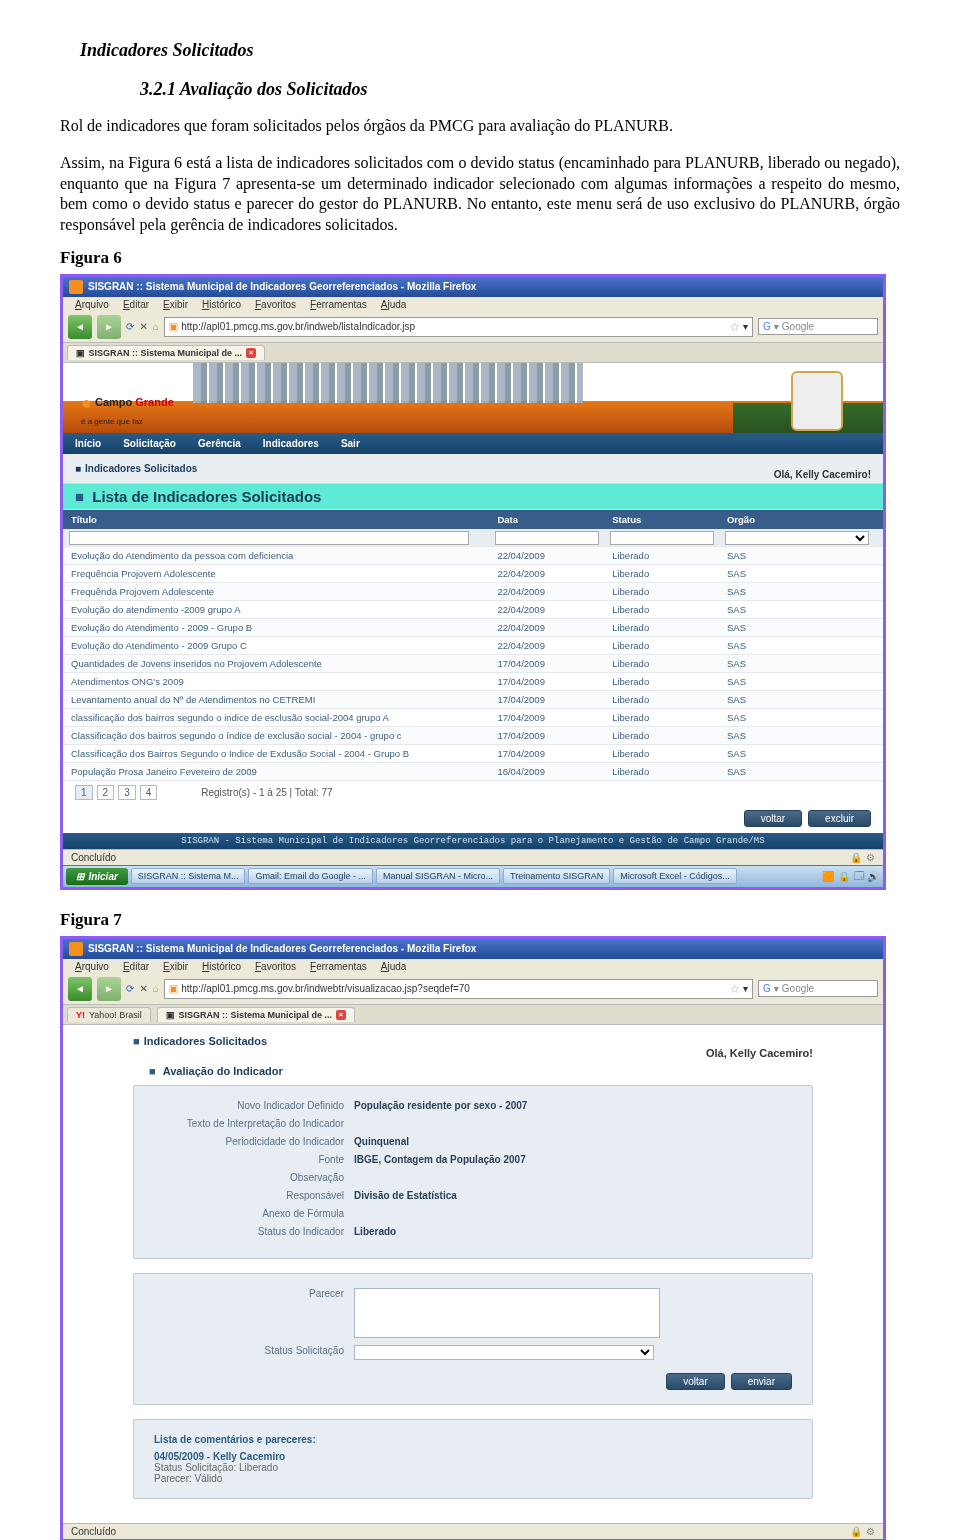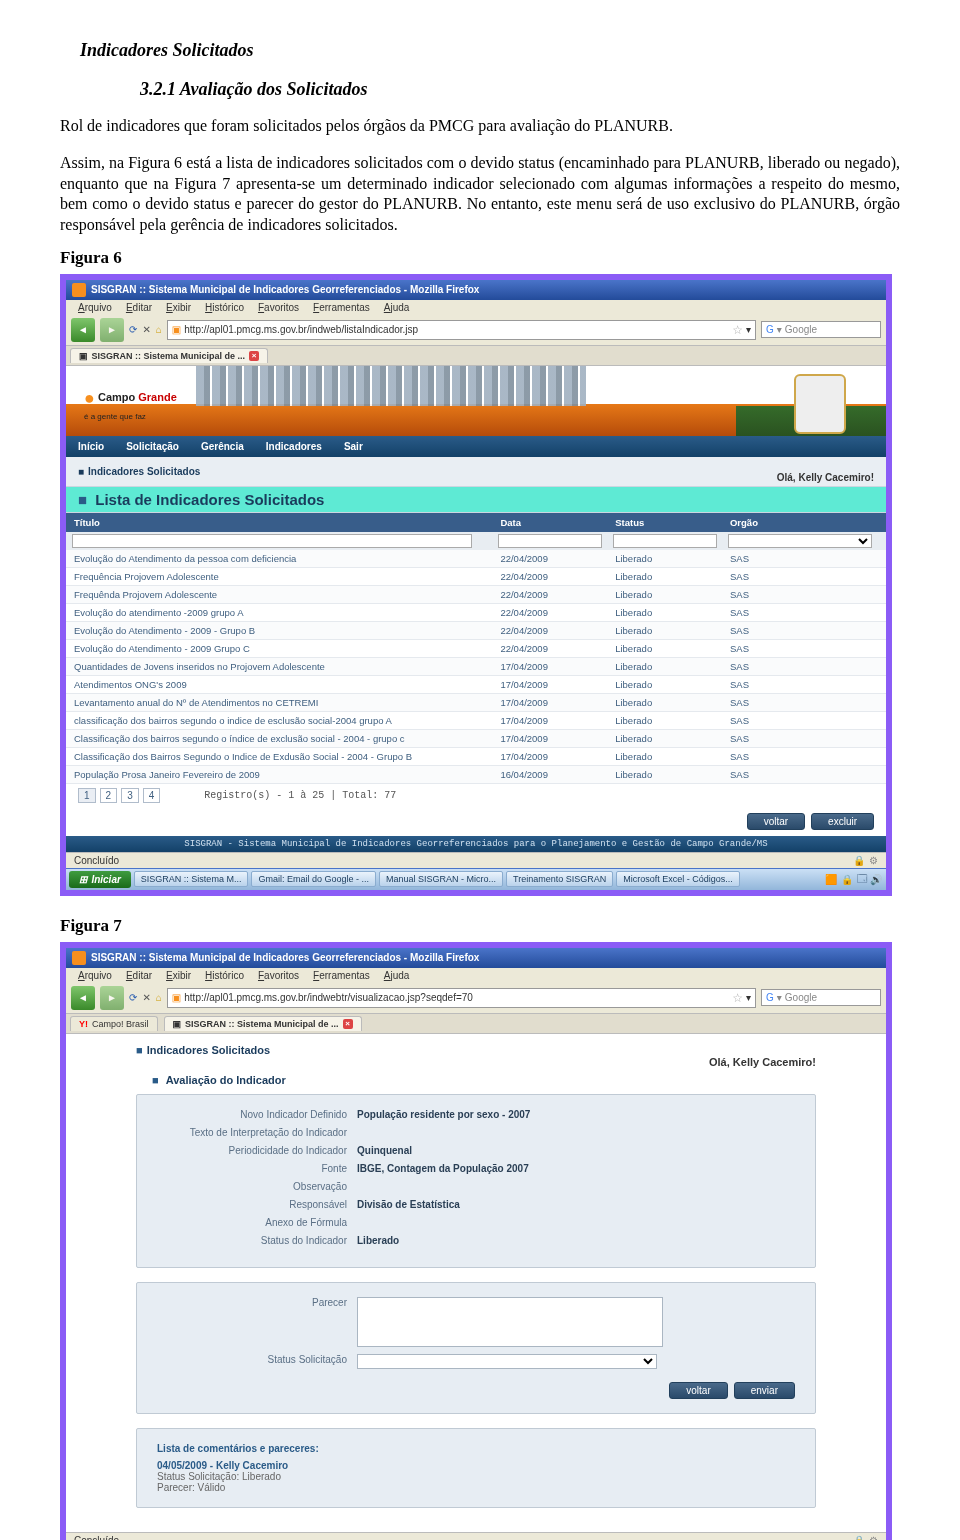"SISGRAN :: Sistema Municipal de" .screenshot { border: 6px solid #8b5cf6 -> 3px solid #8b5cf6 }
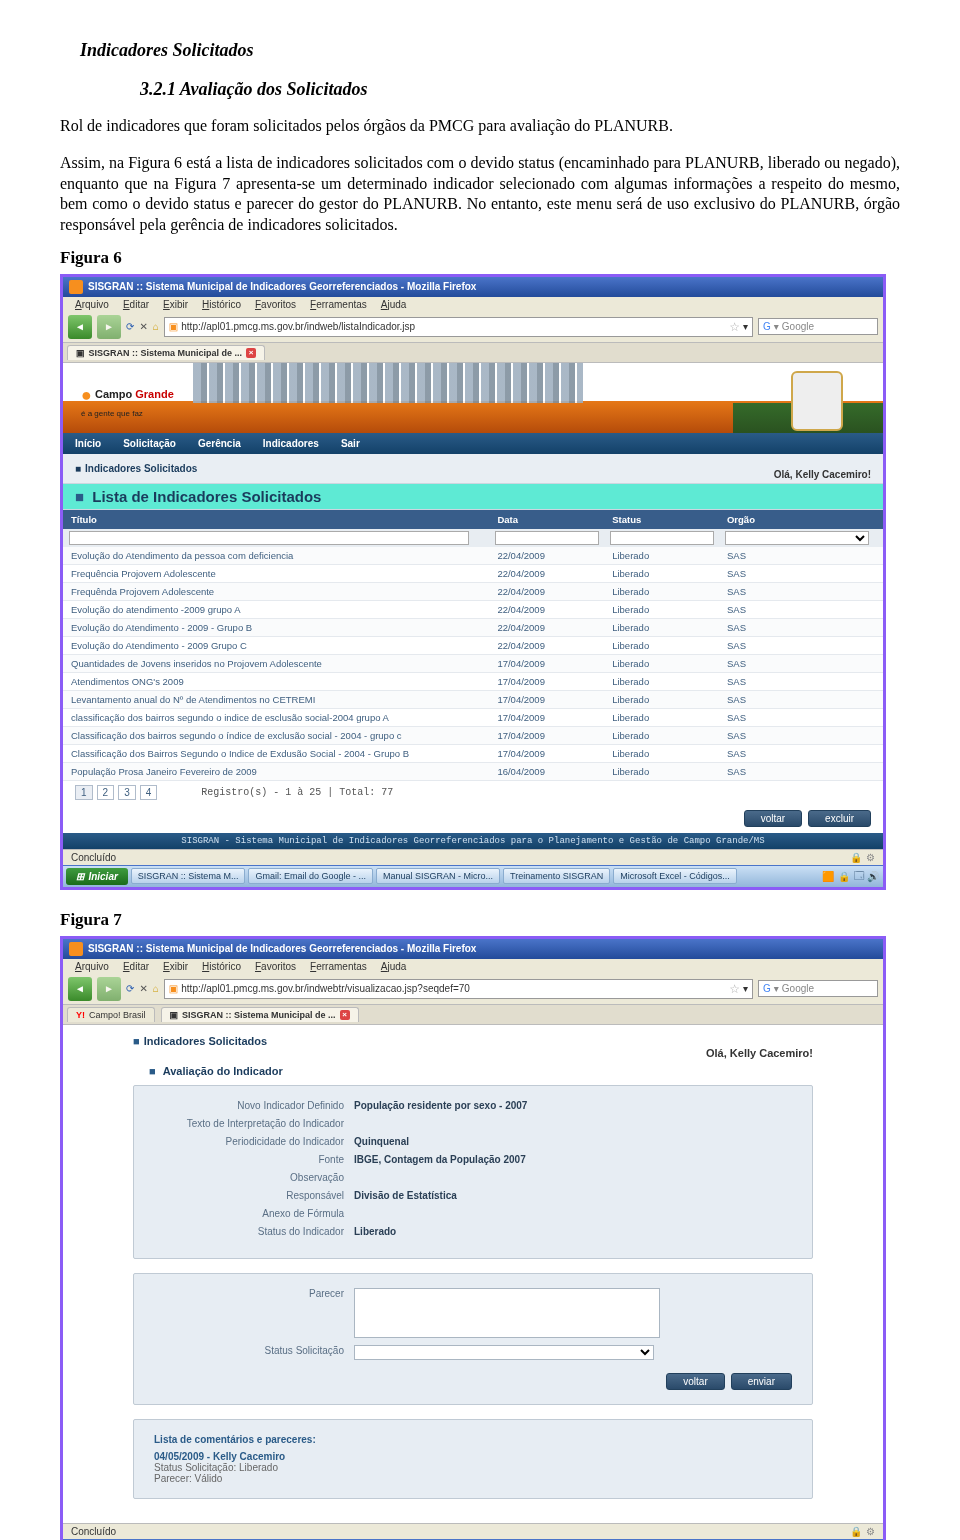"● Campo Grande" .logo-cg { top: 22px -> 30px }
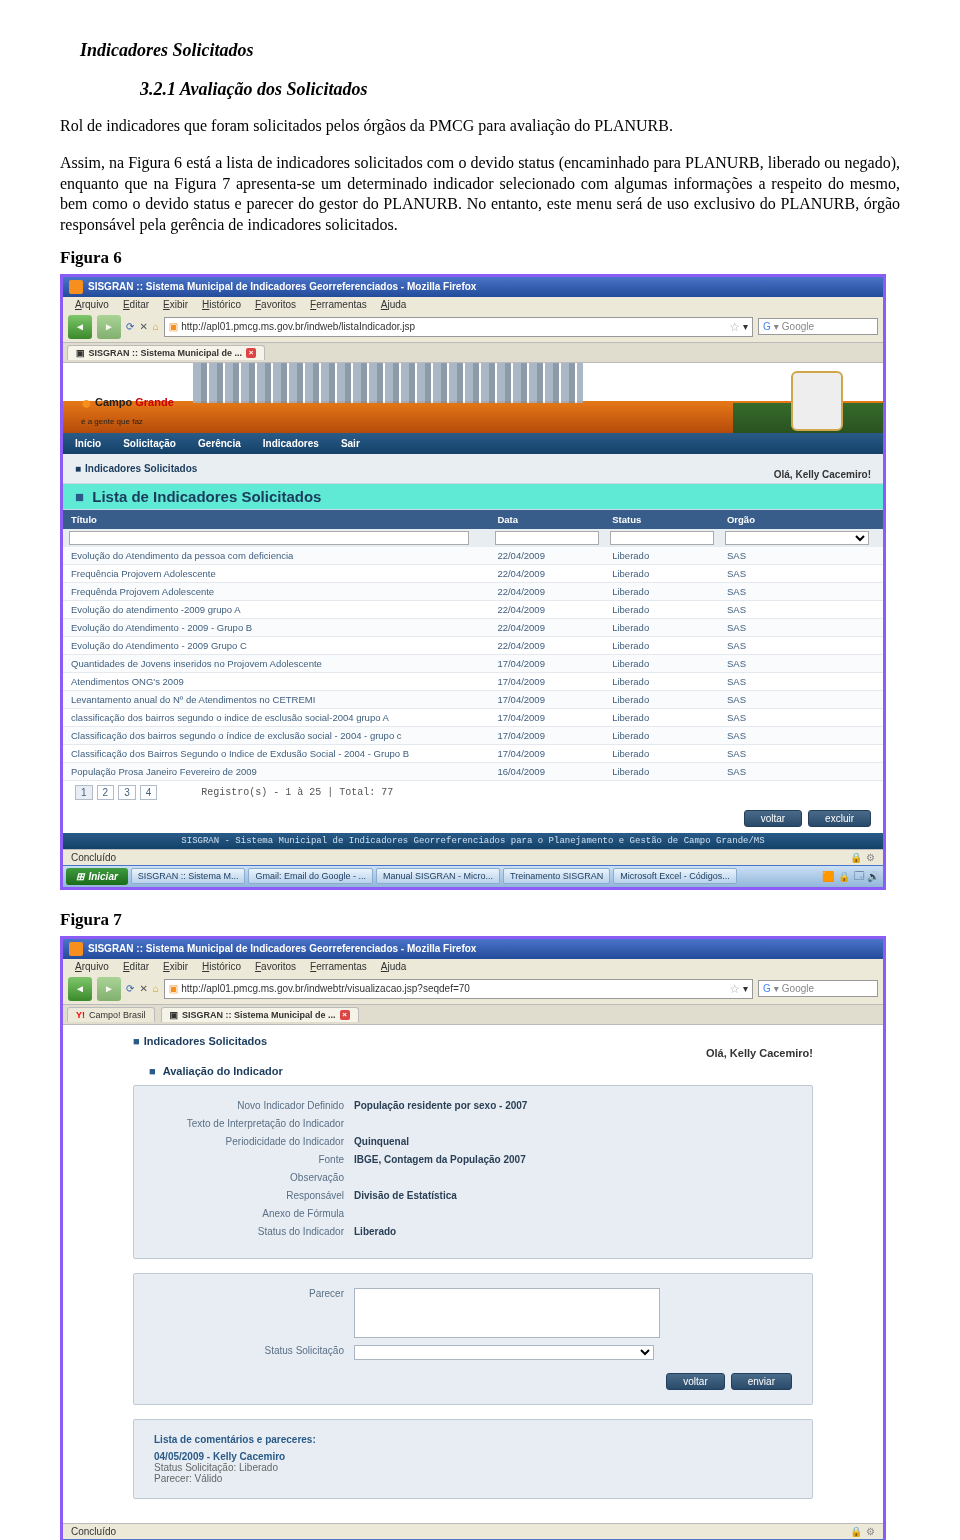"Registro(s) - 1 à 25" .pager .stats { font-family: Liberation Mono, monospace -> none }
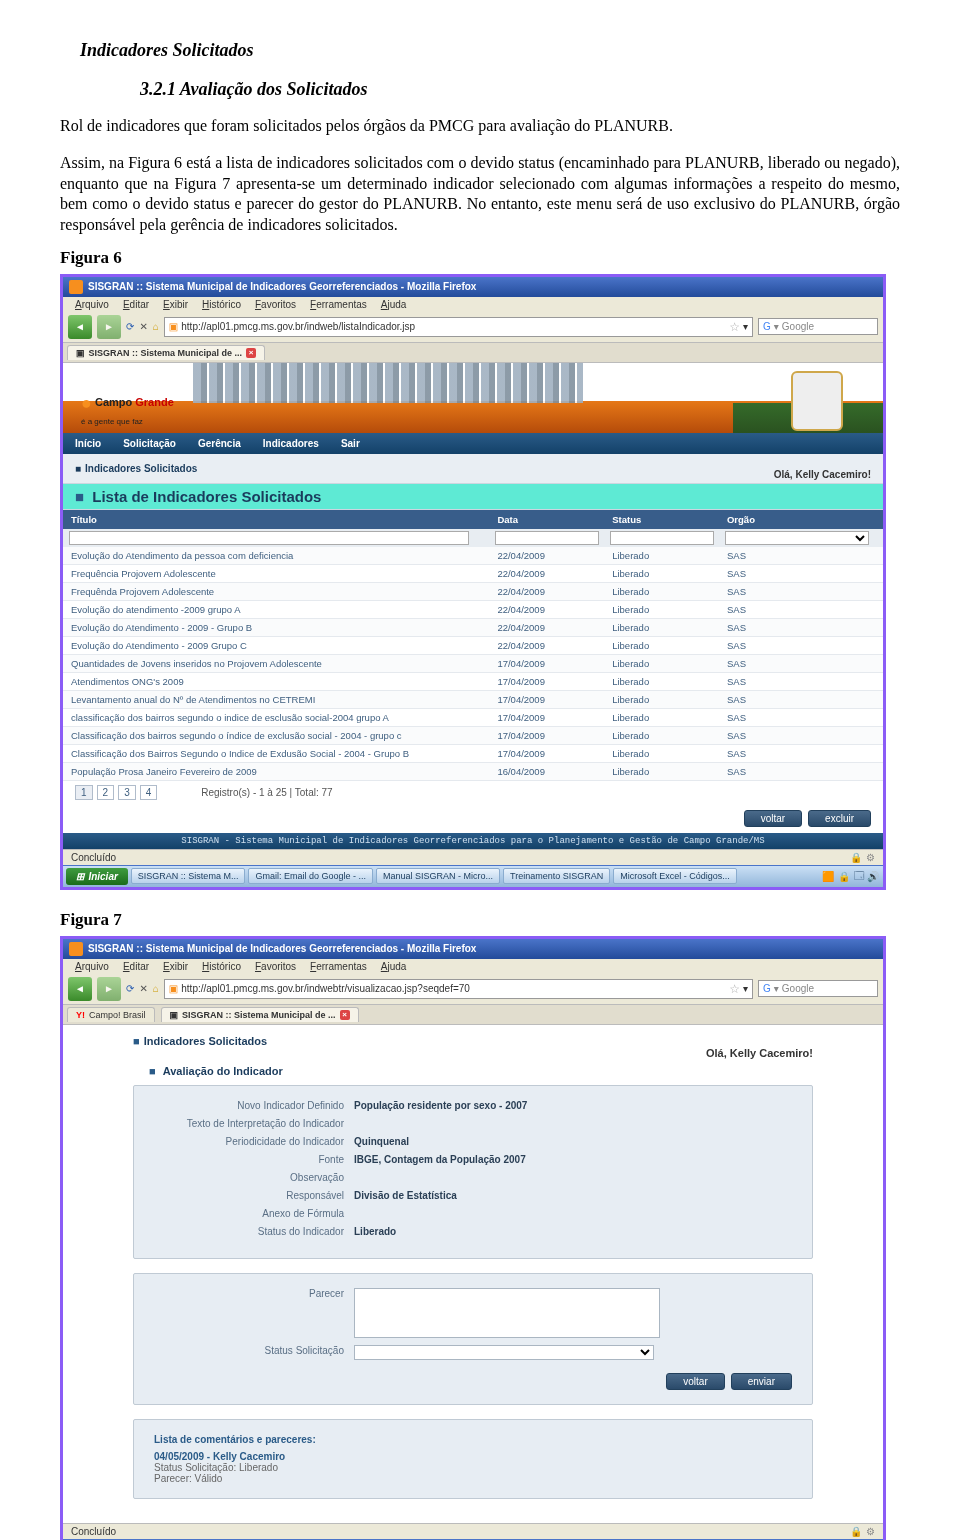"Campo! Brasil" span { text: Campo -> Yahoo }
